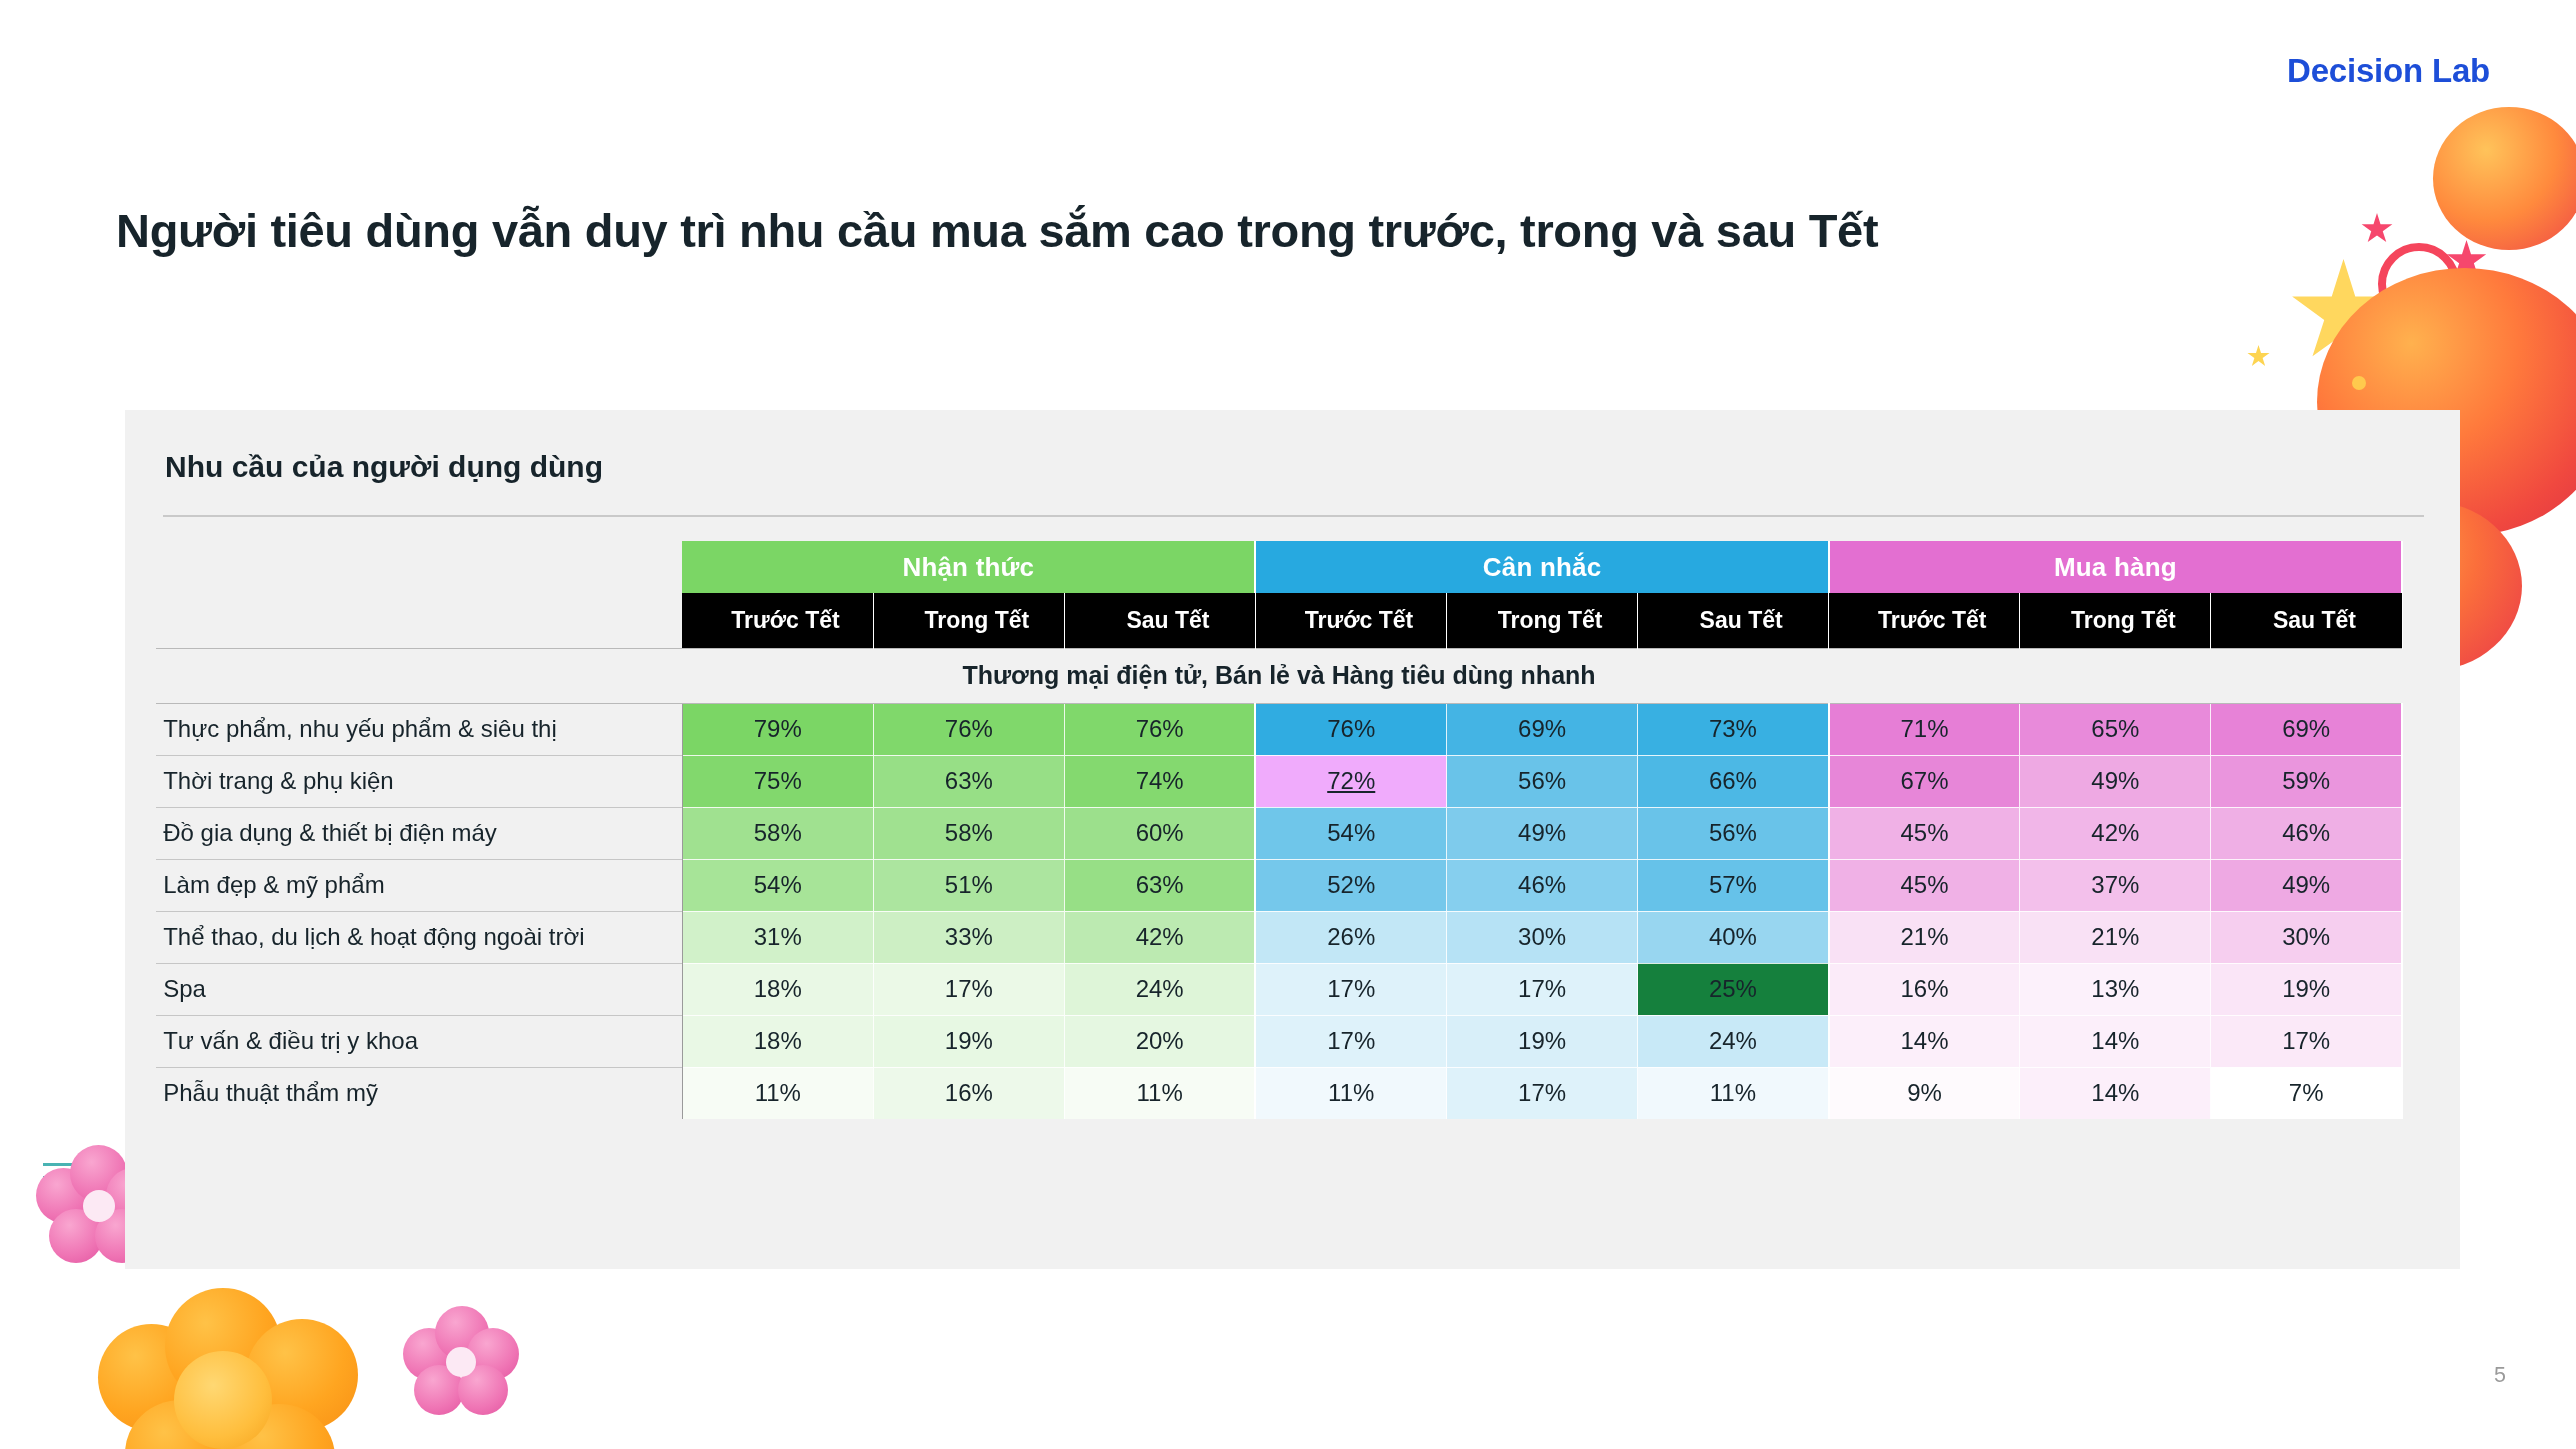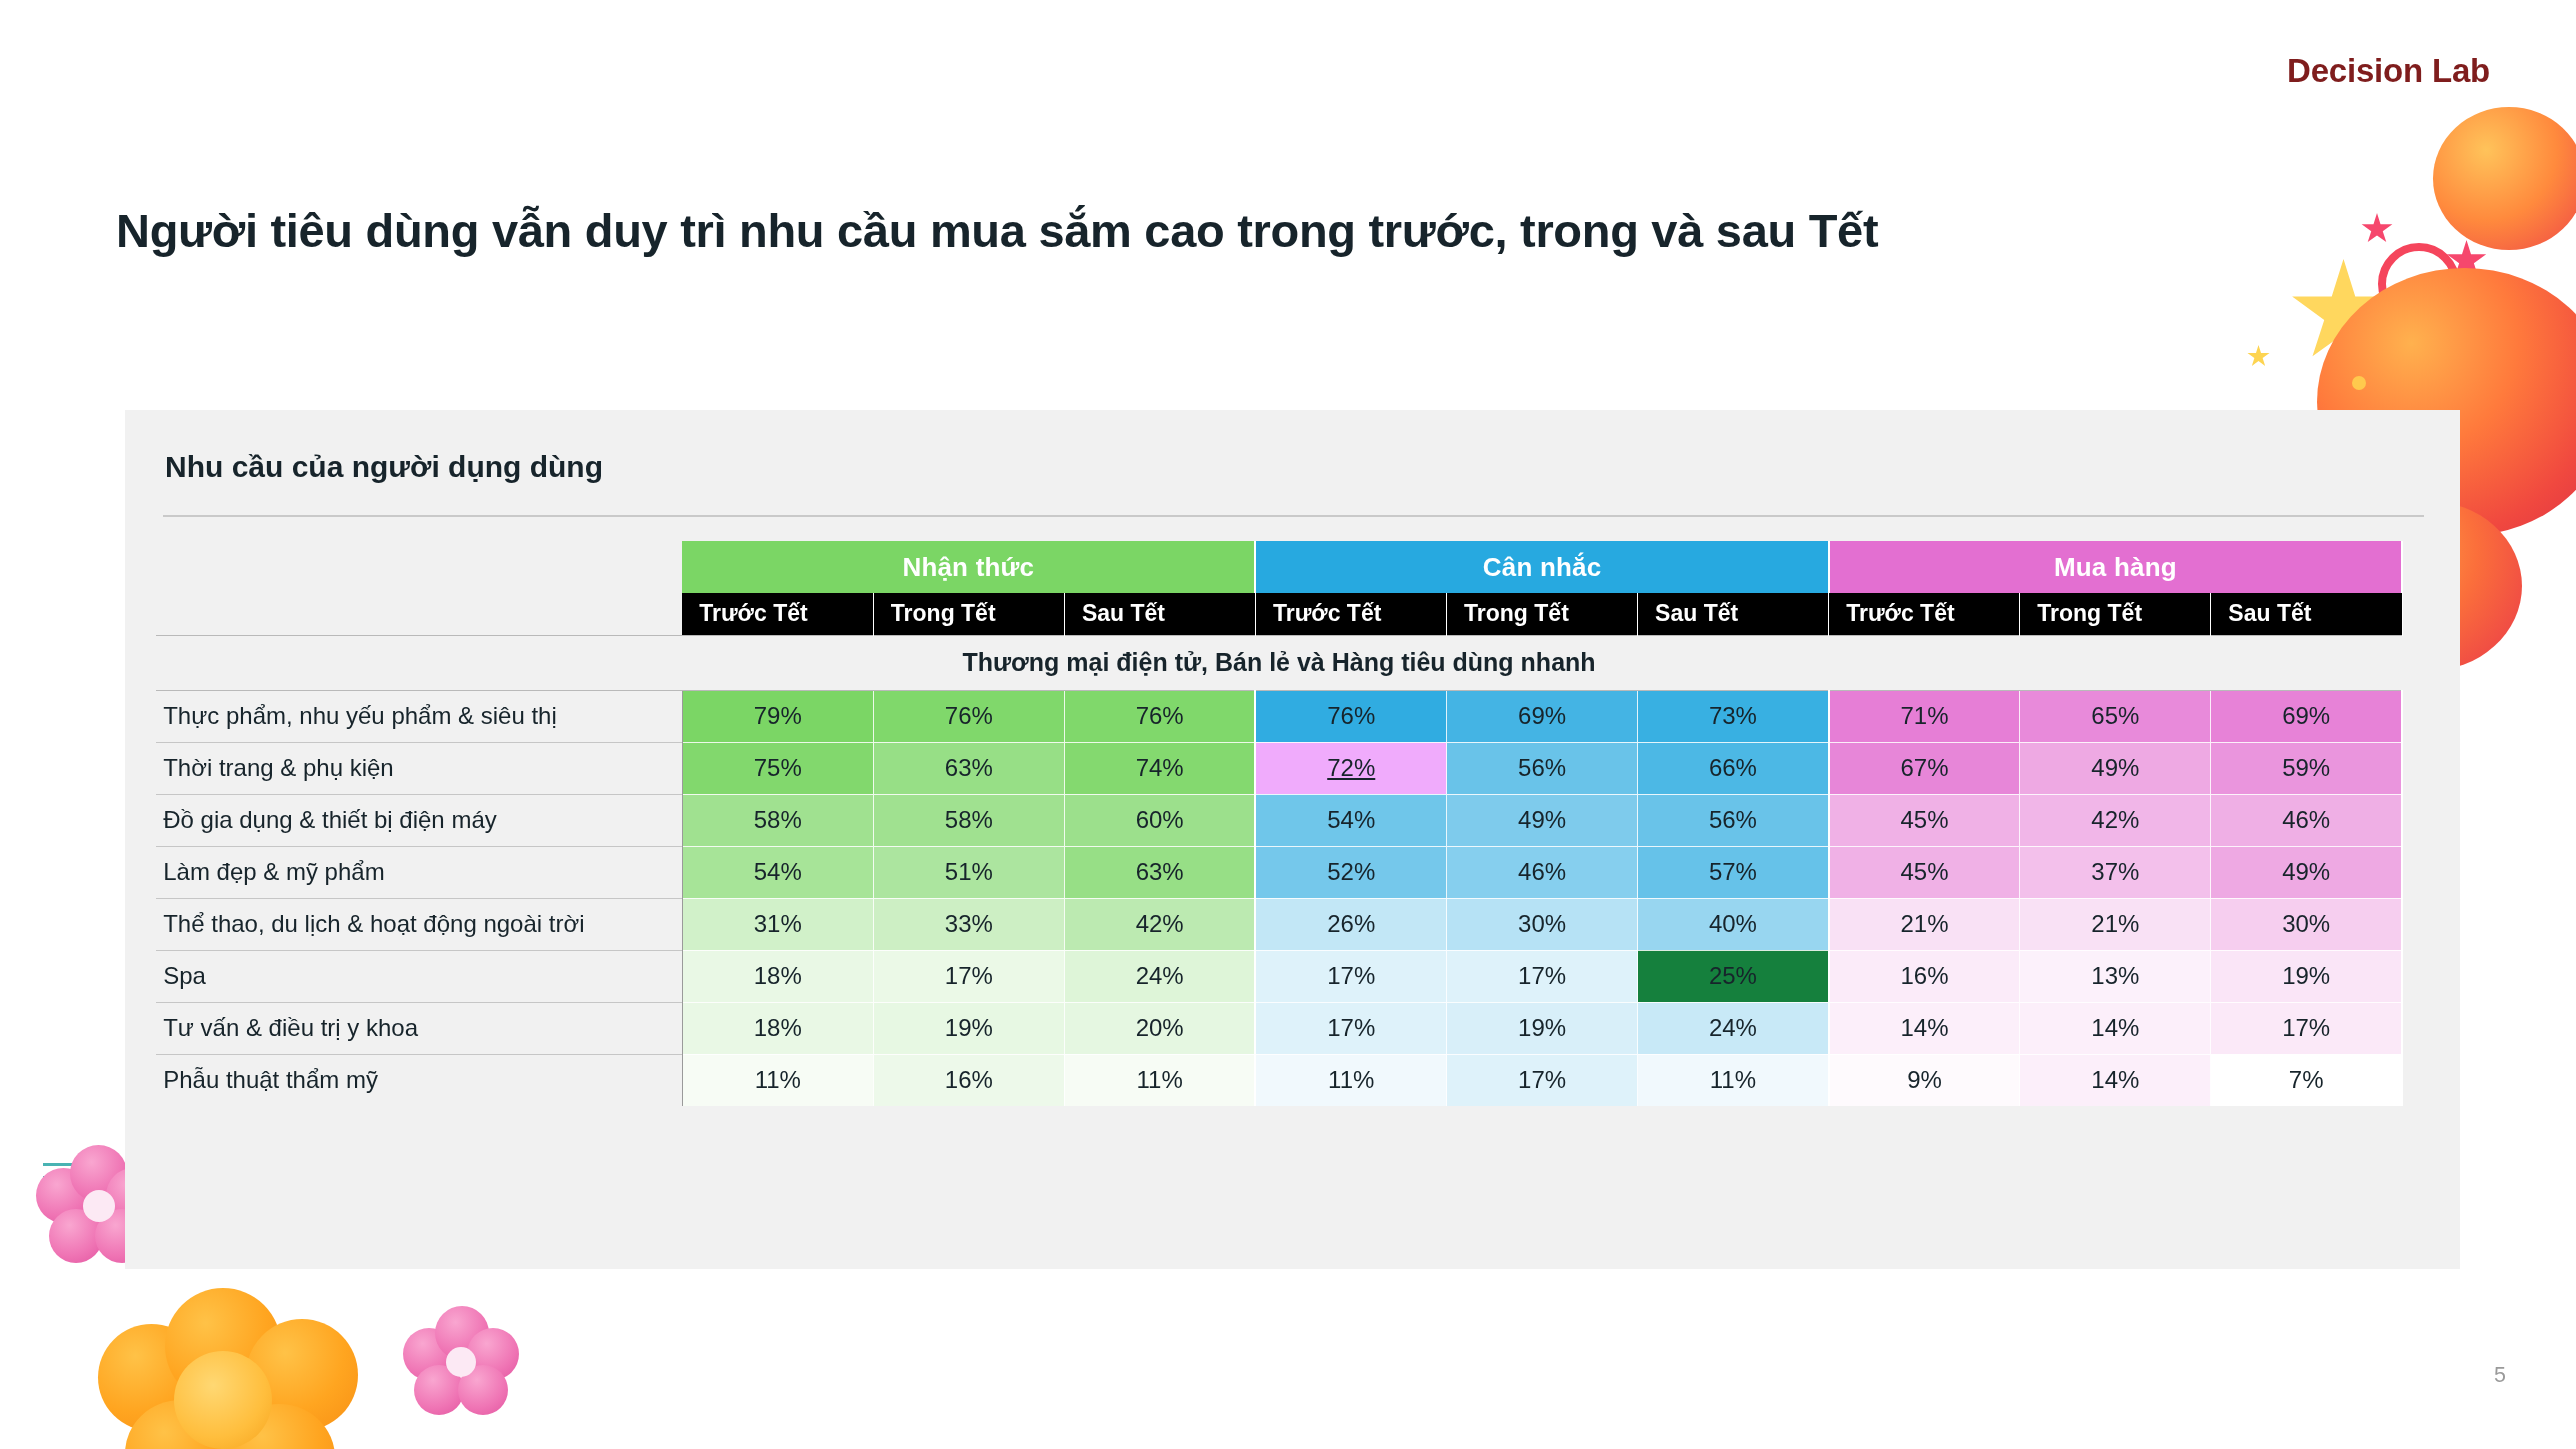"Decision Lab" .brand { color: #7f1d1d -> #1d4ed8 }
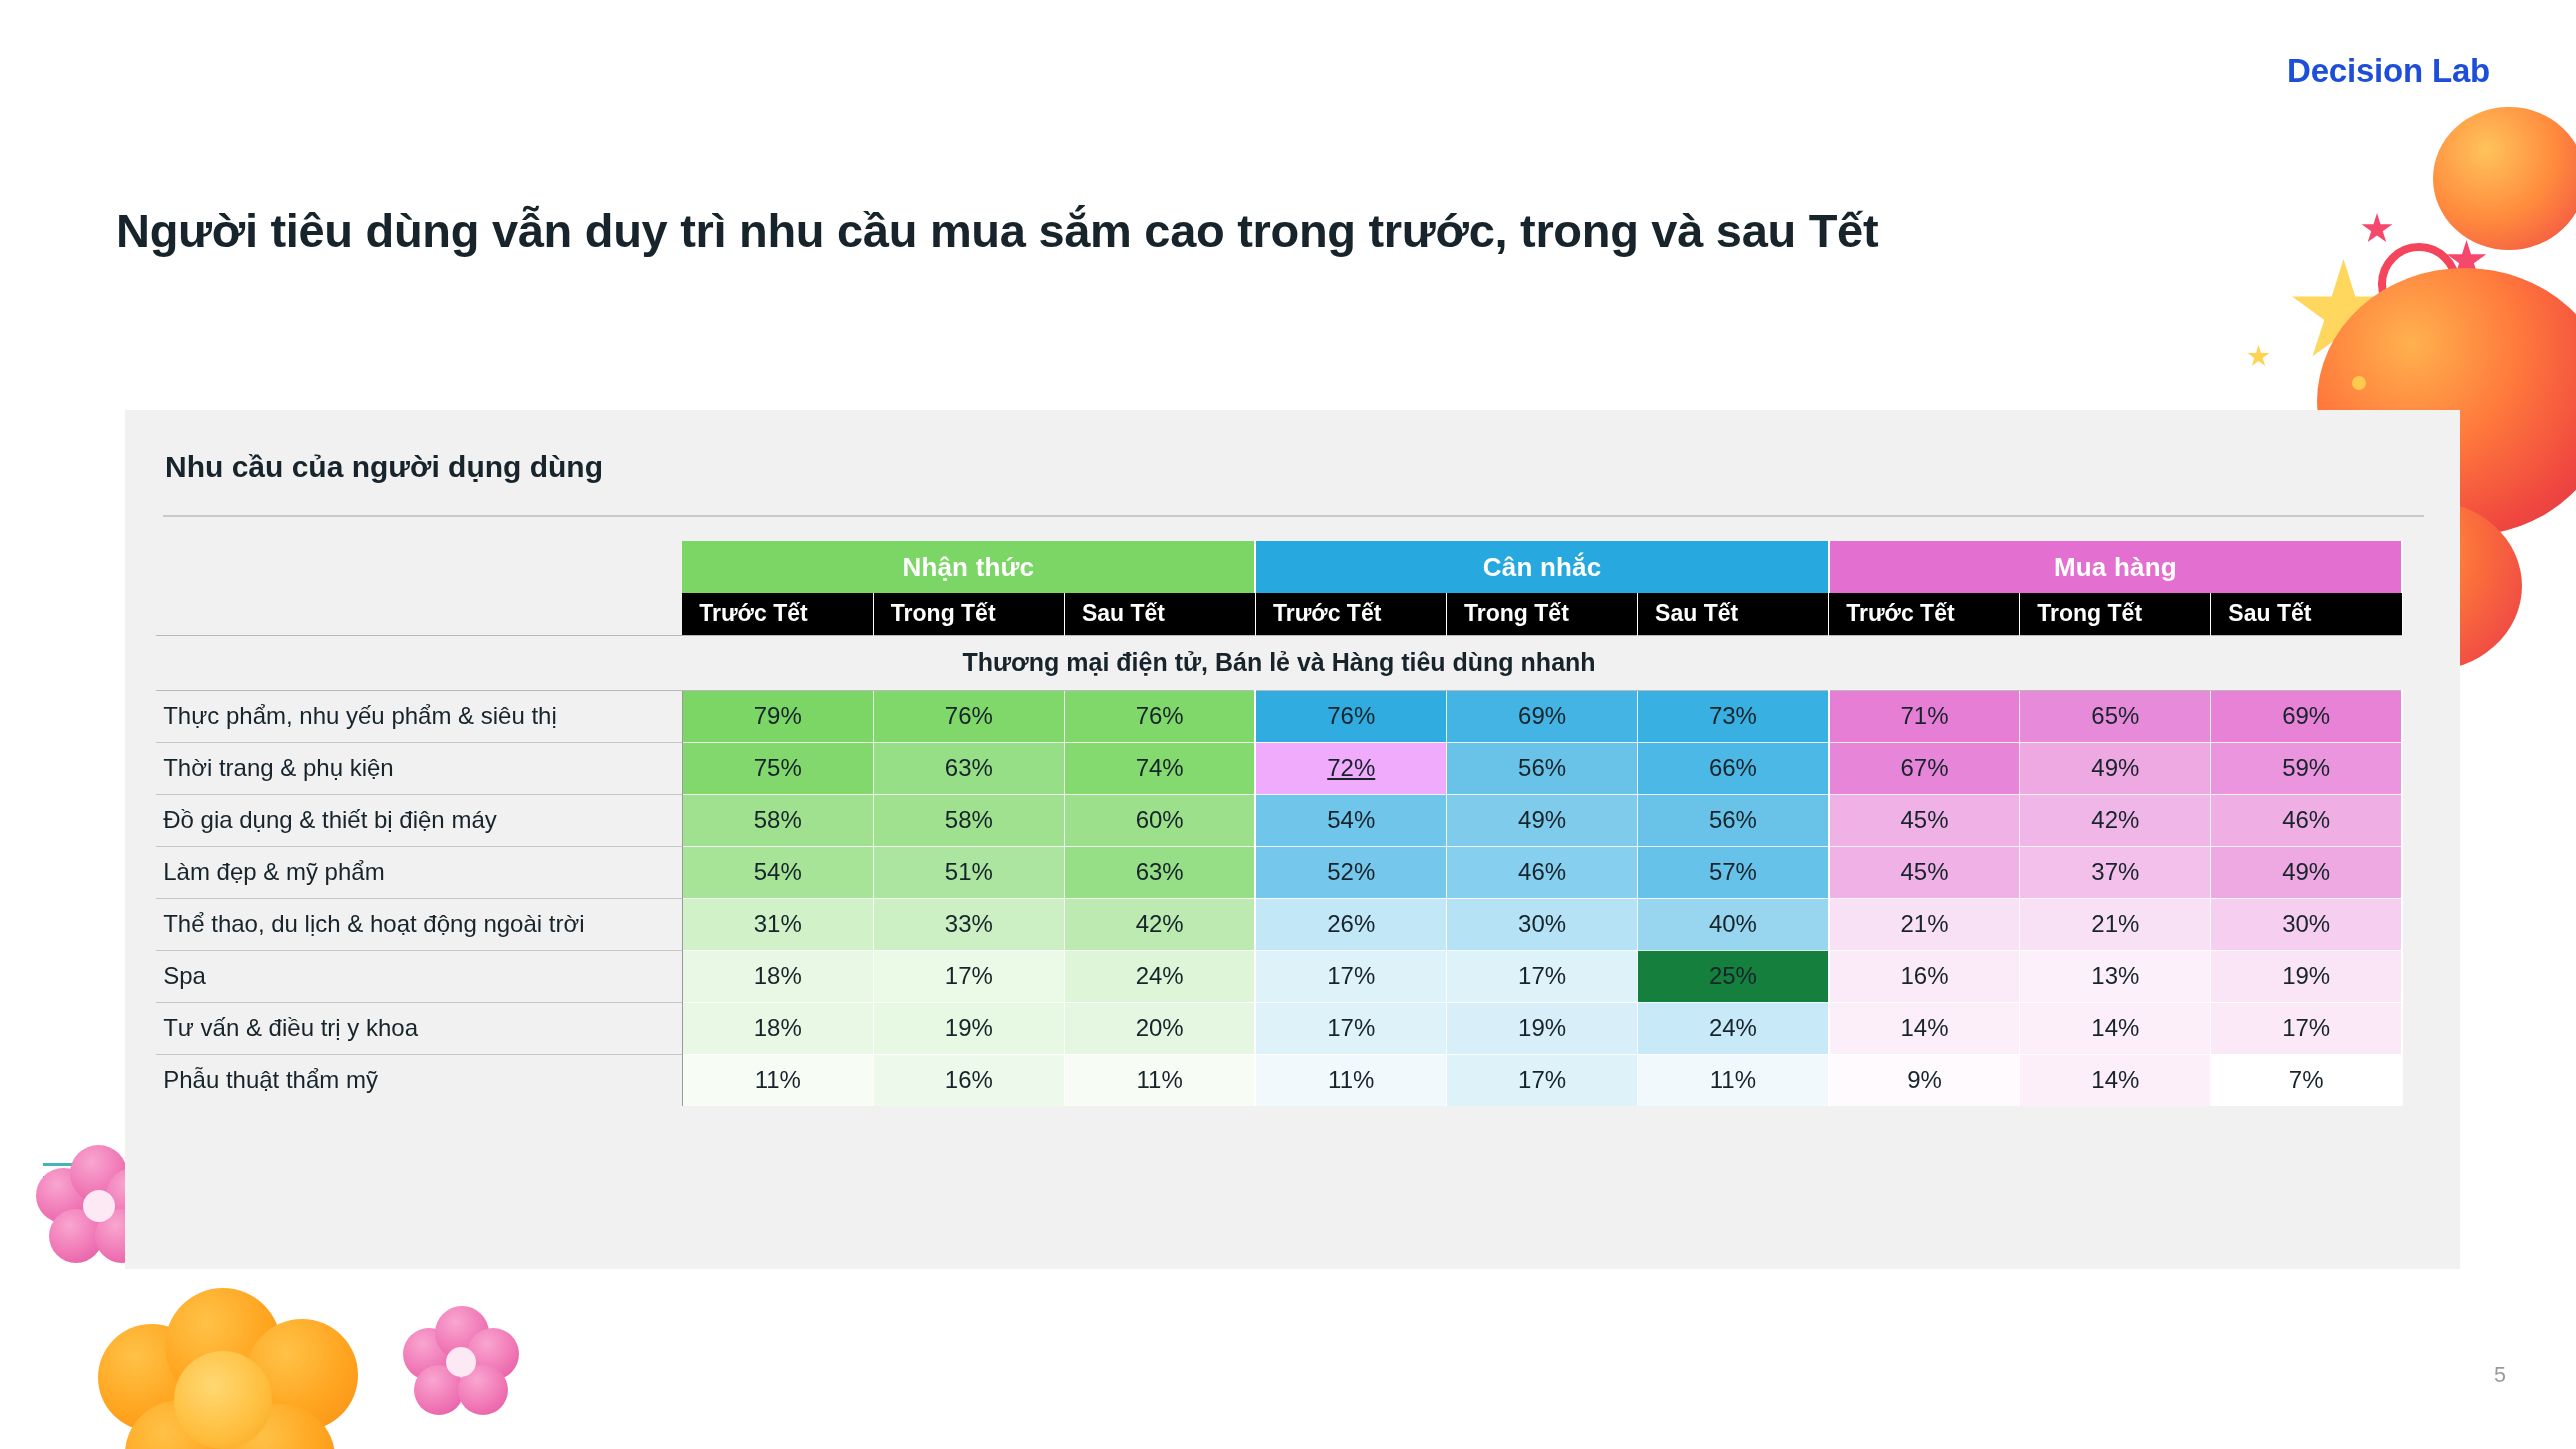"Trước Tết" .sub { height: 42px -> 55px; text-align: left -> center }
